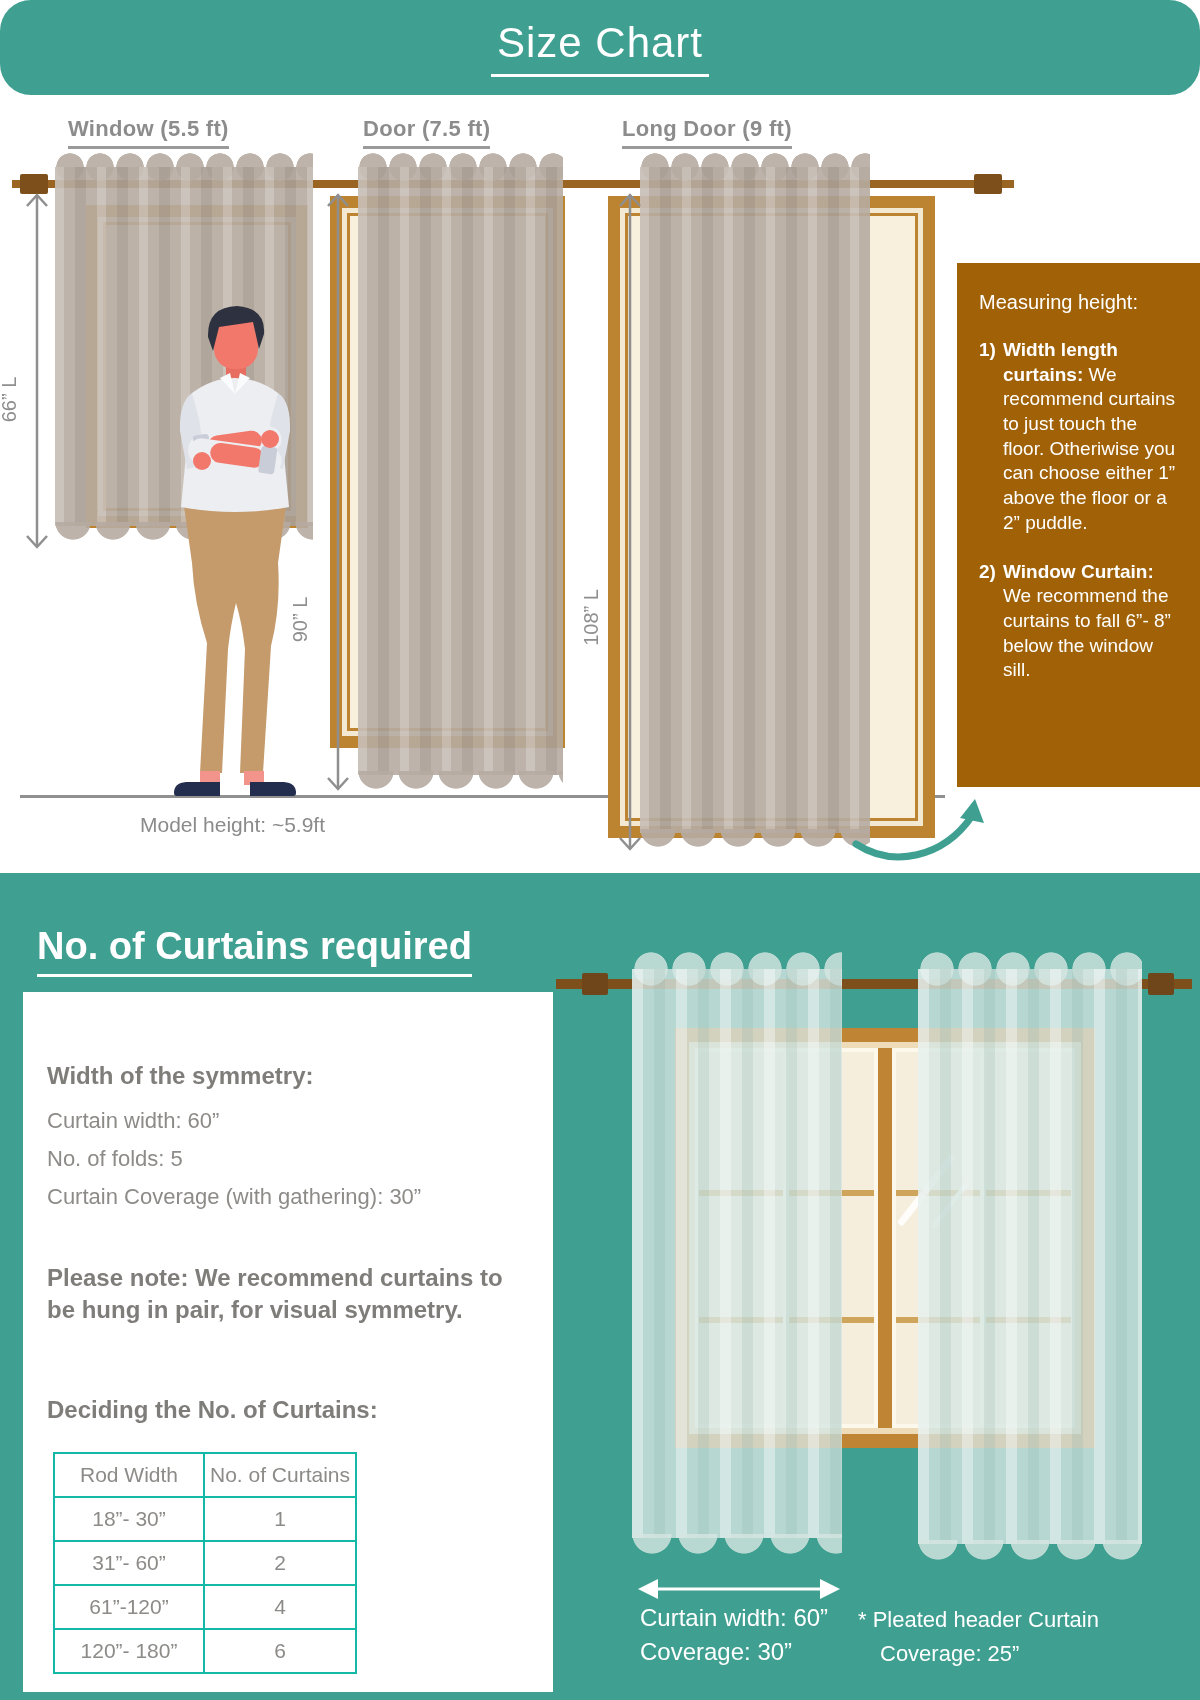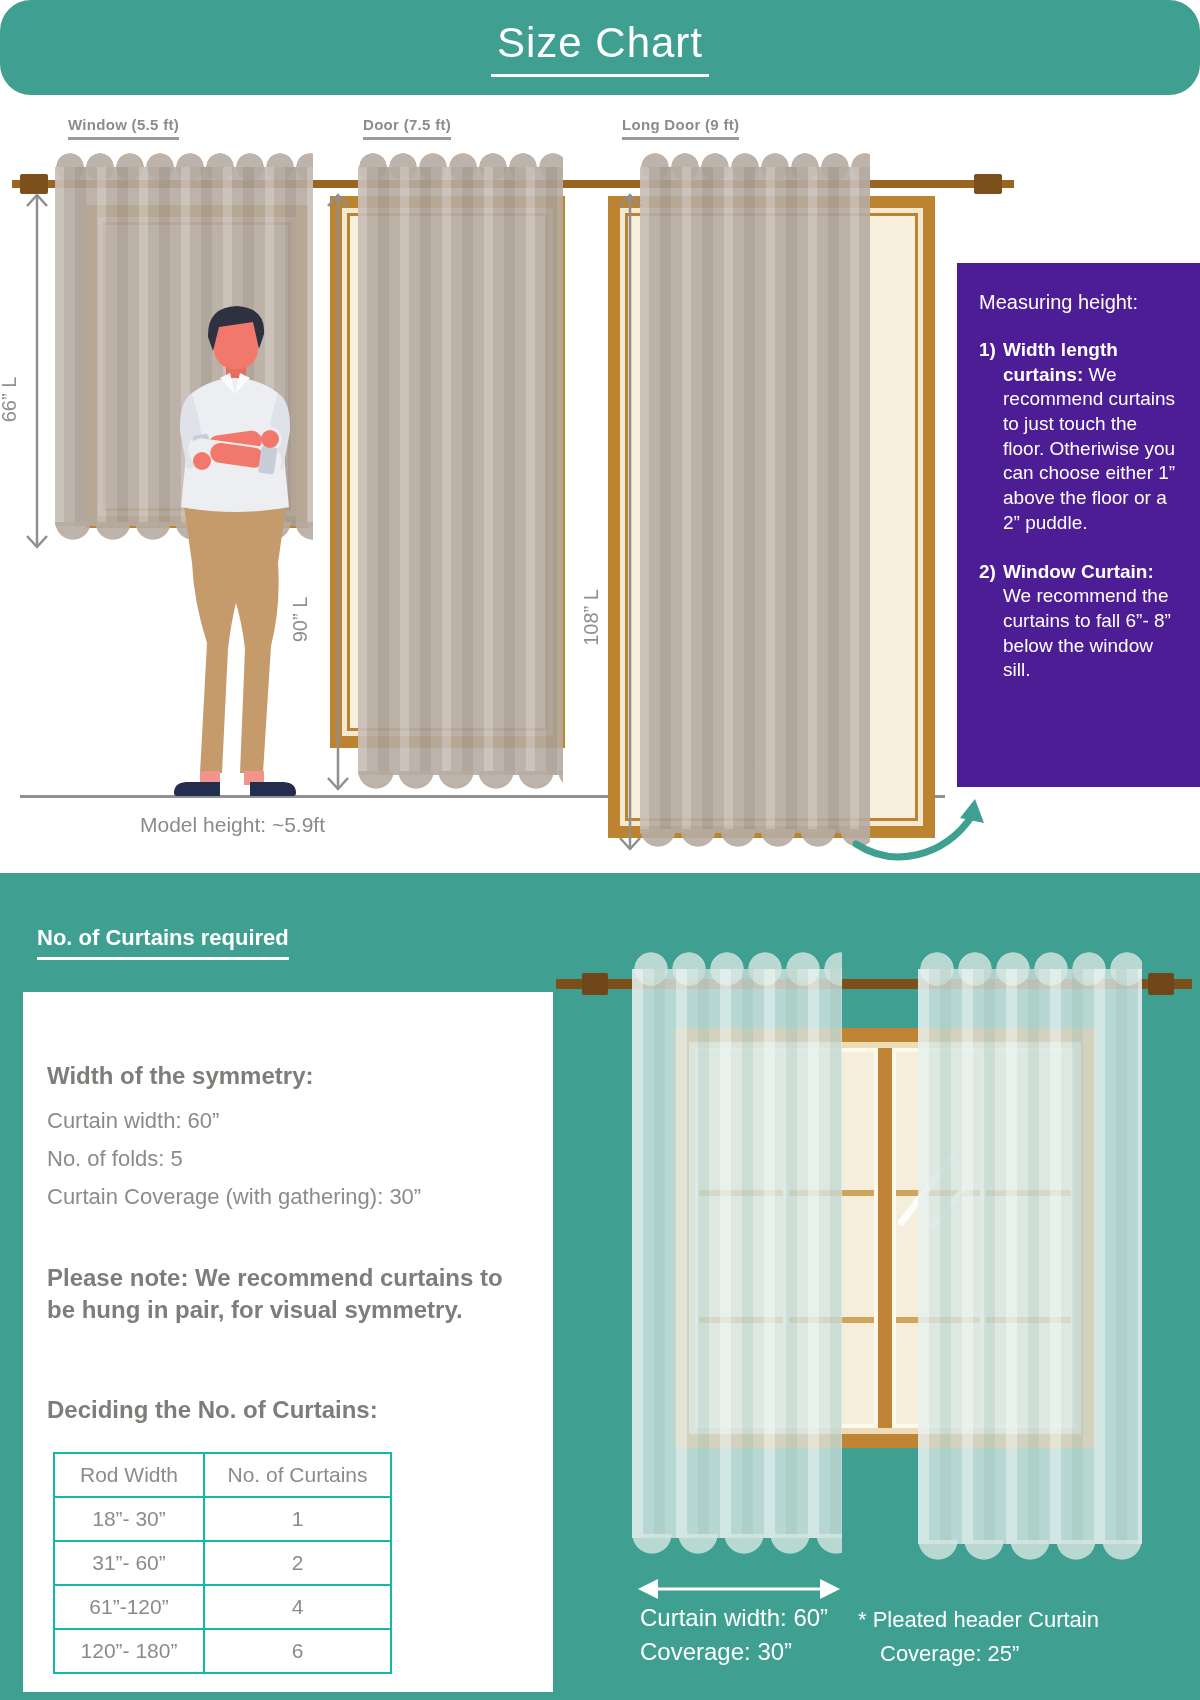"Window (5.5 ft)" .col-label { font-size: 15px -> 22px }
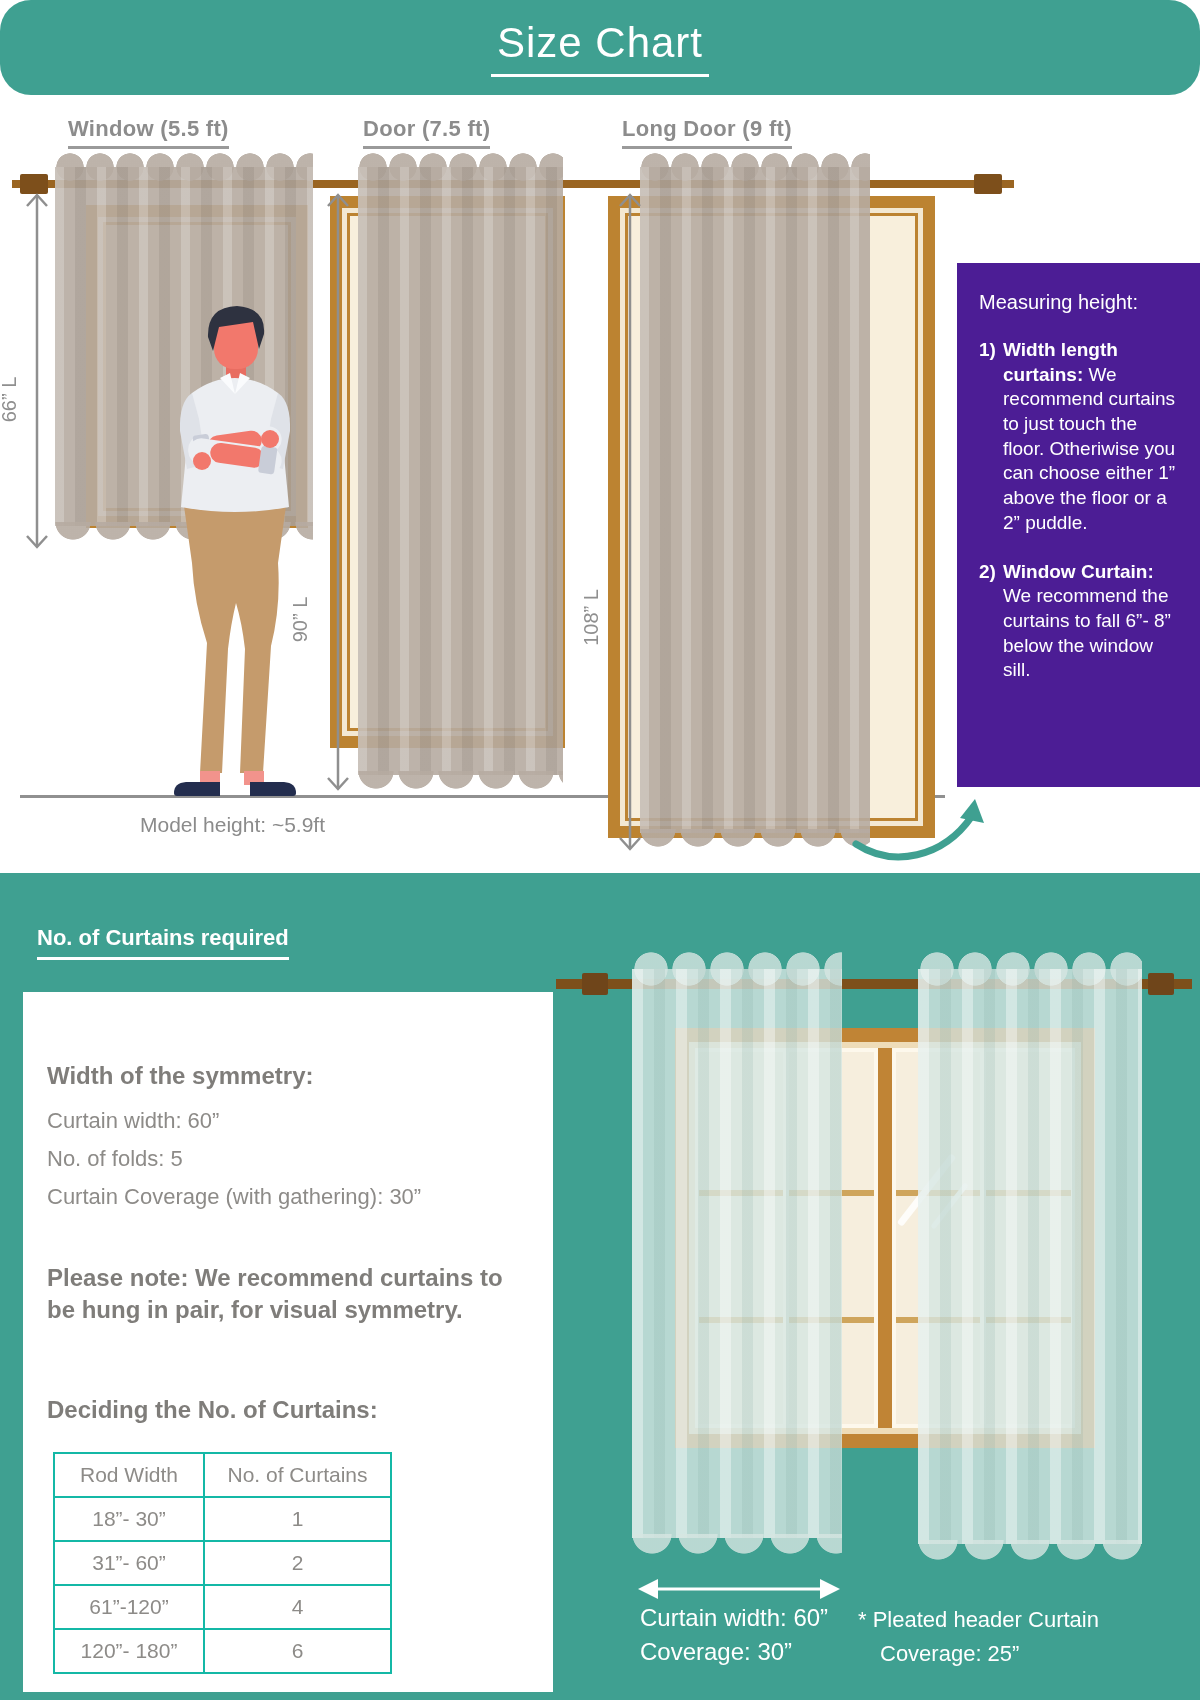"Measuring height:" .mbox { background: #4c1d95 -> #a16207 }
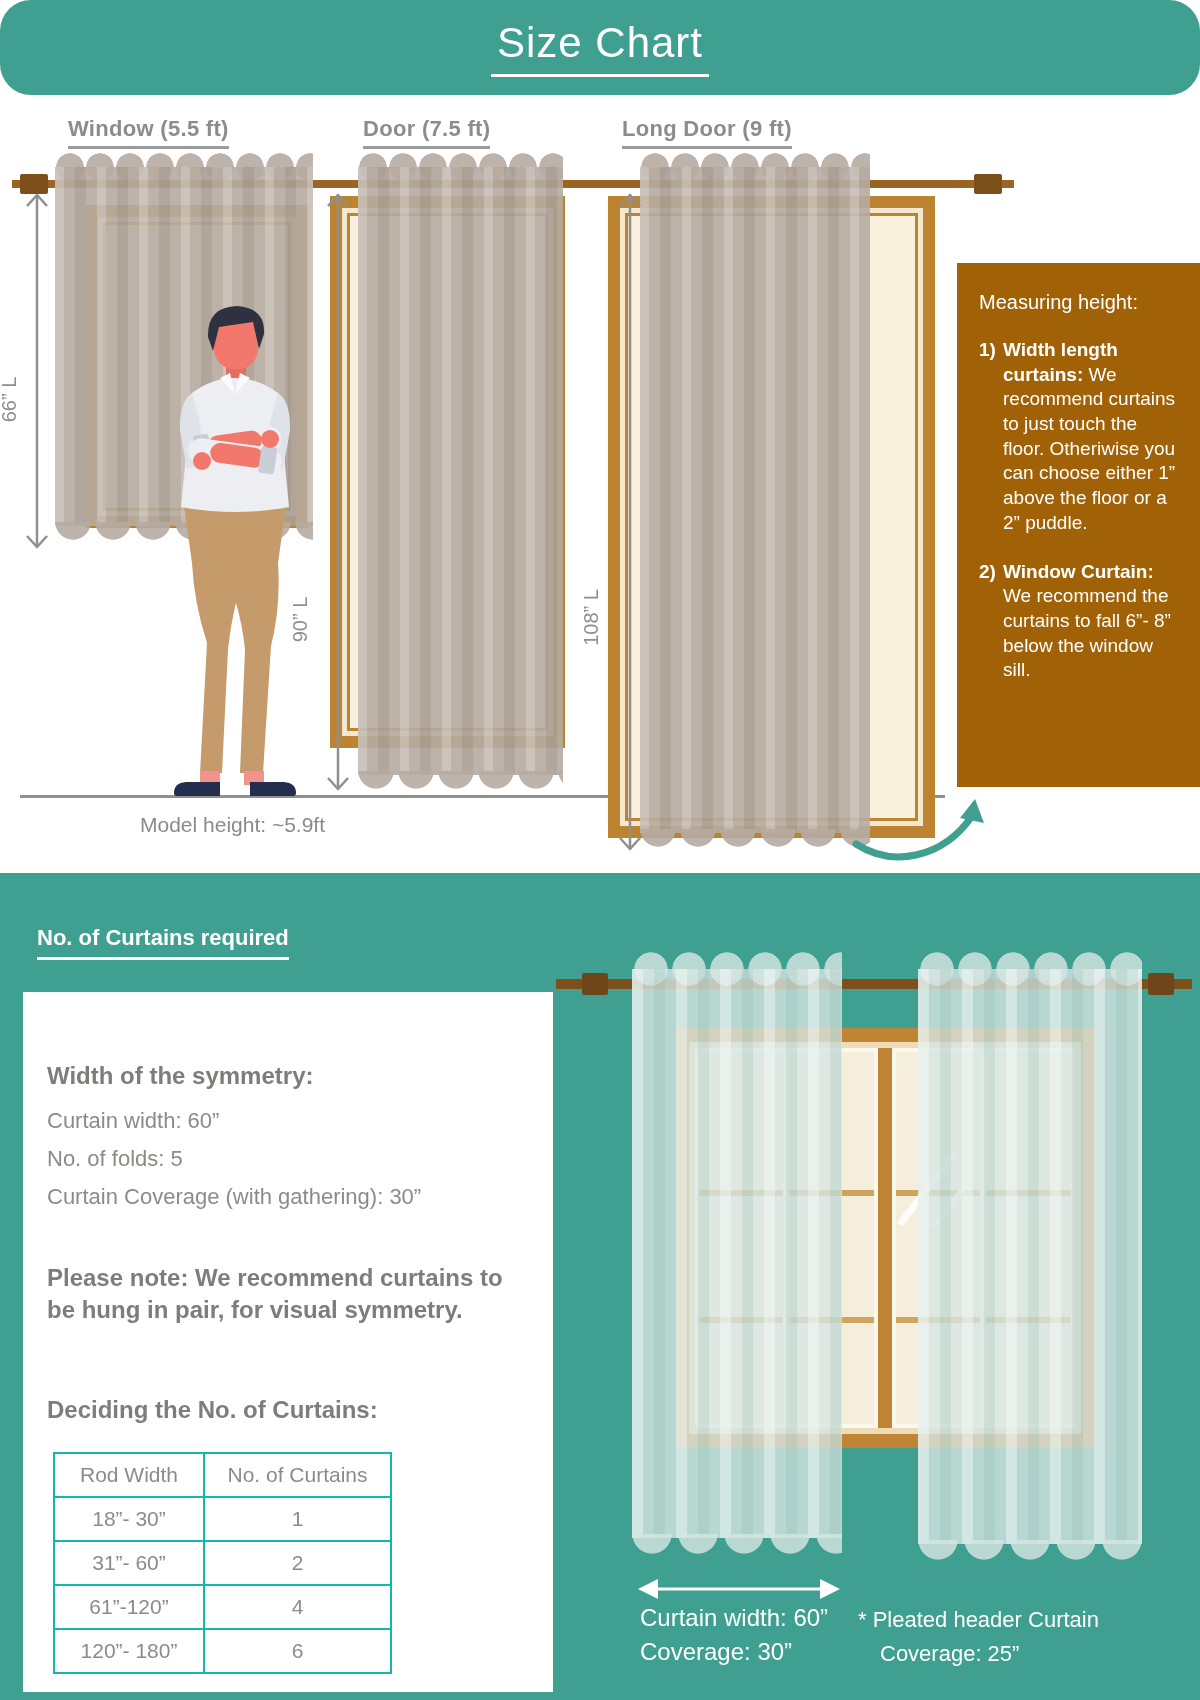"No. of Curtains required" .s2-heading { font-size: 22px -> 38px }
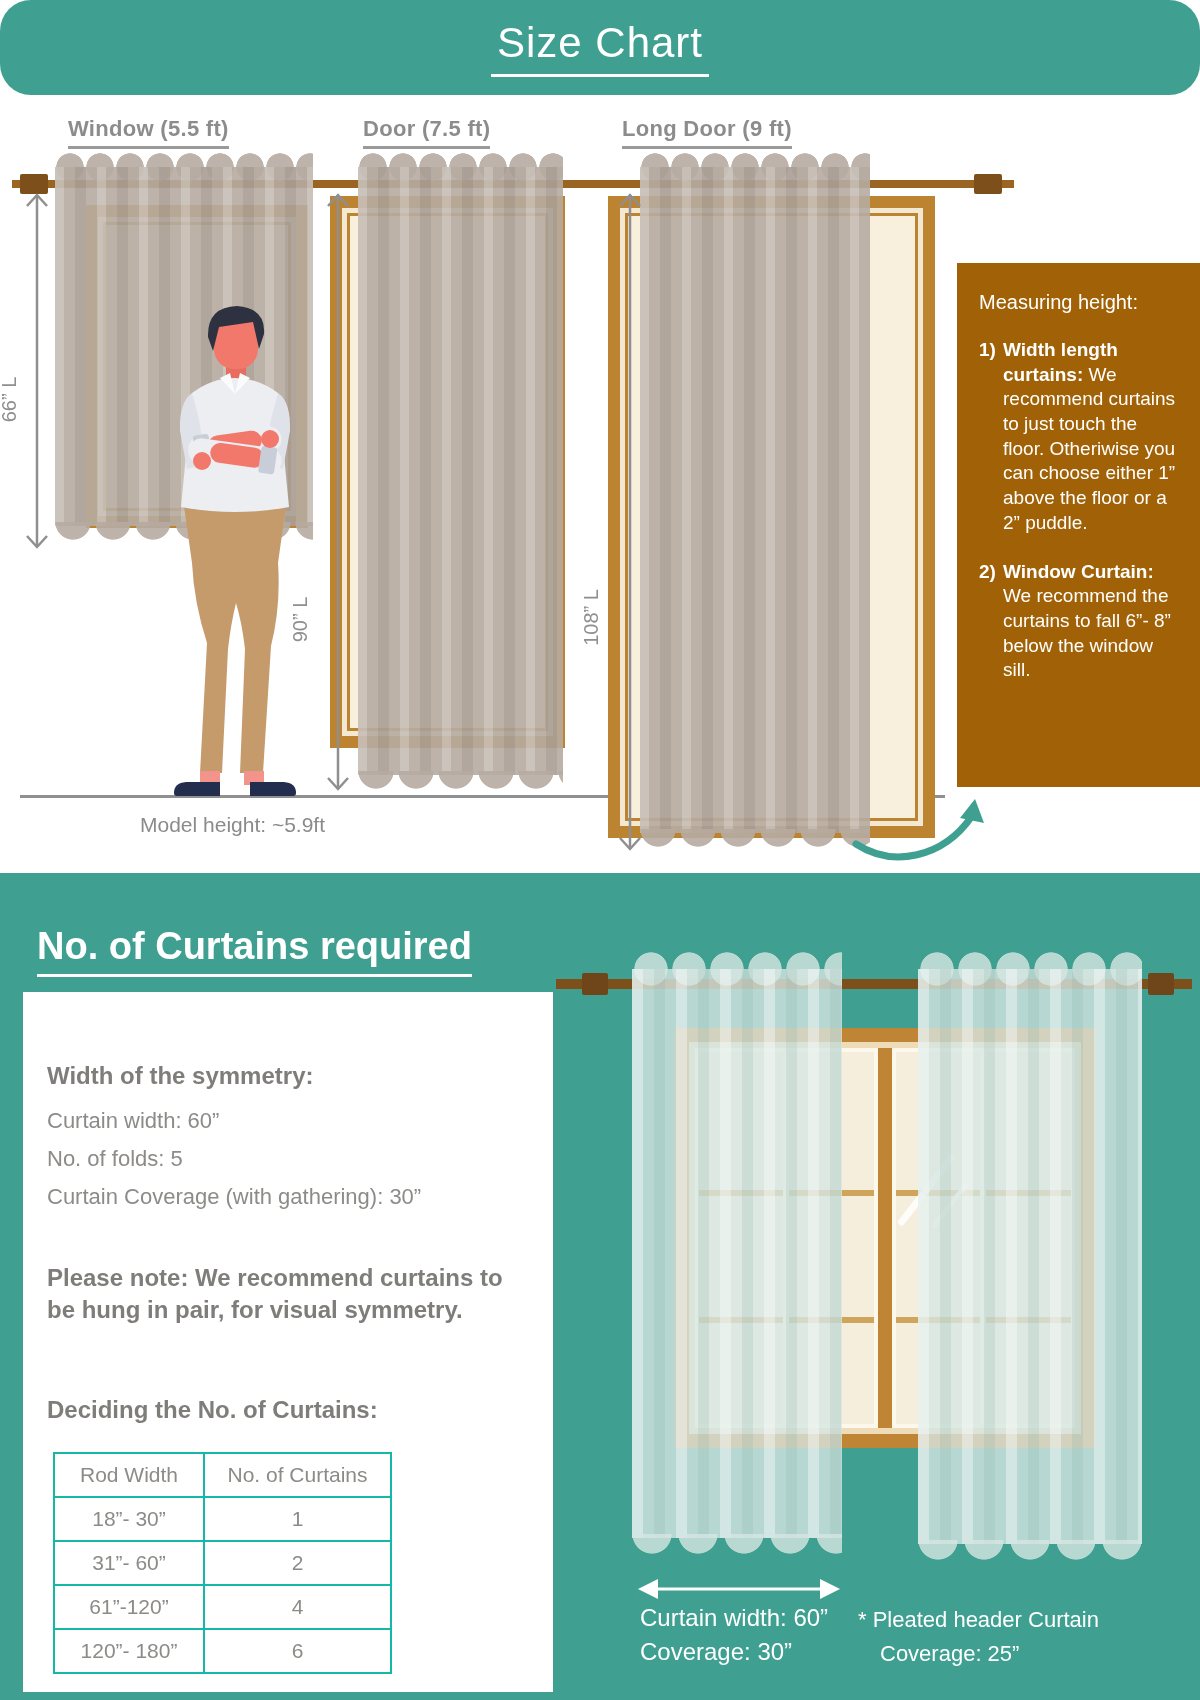"No. of Curtains" .ctable .c2 { width: 187px -> 152px }
